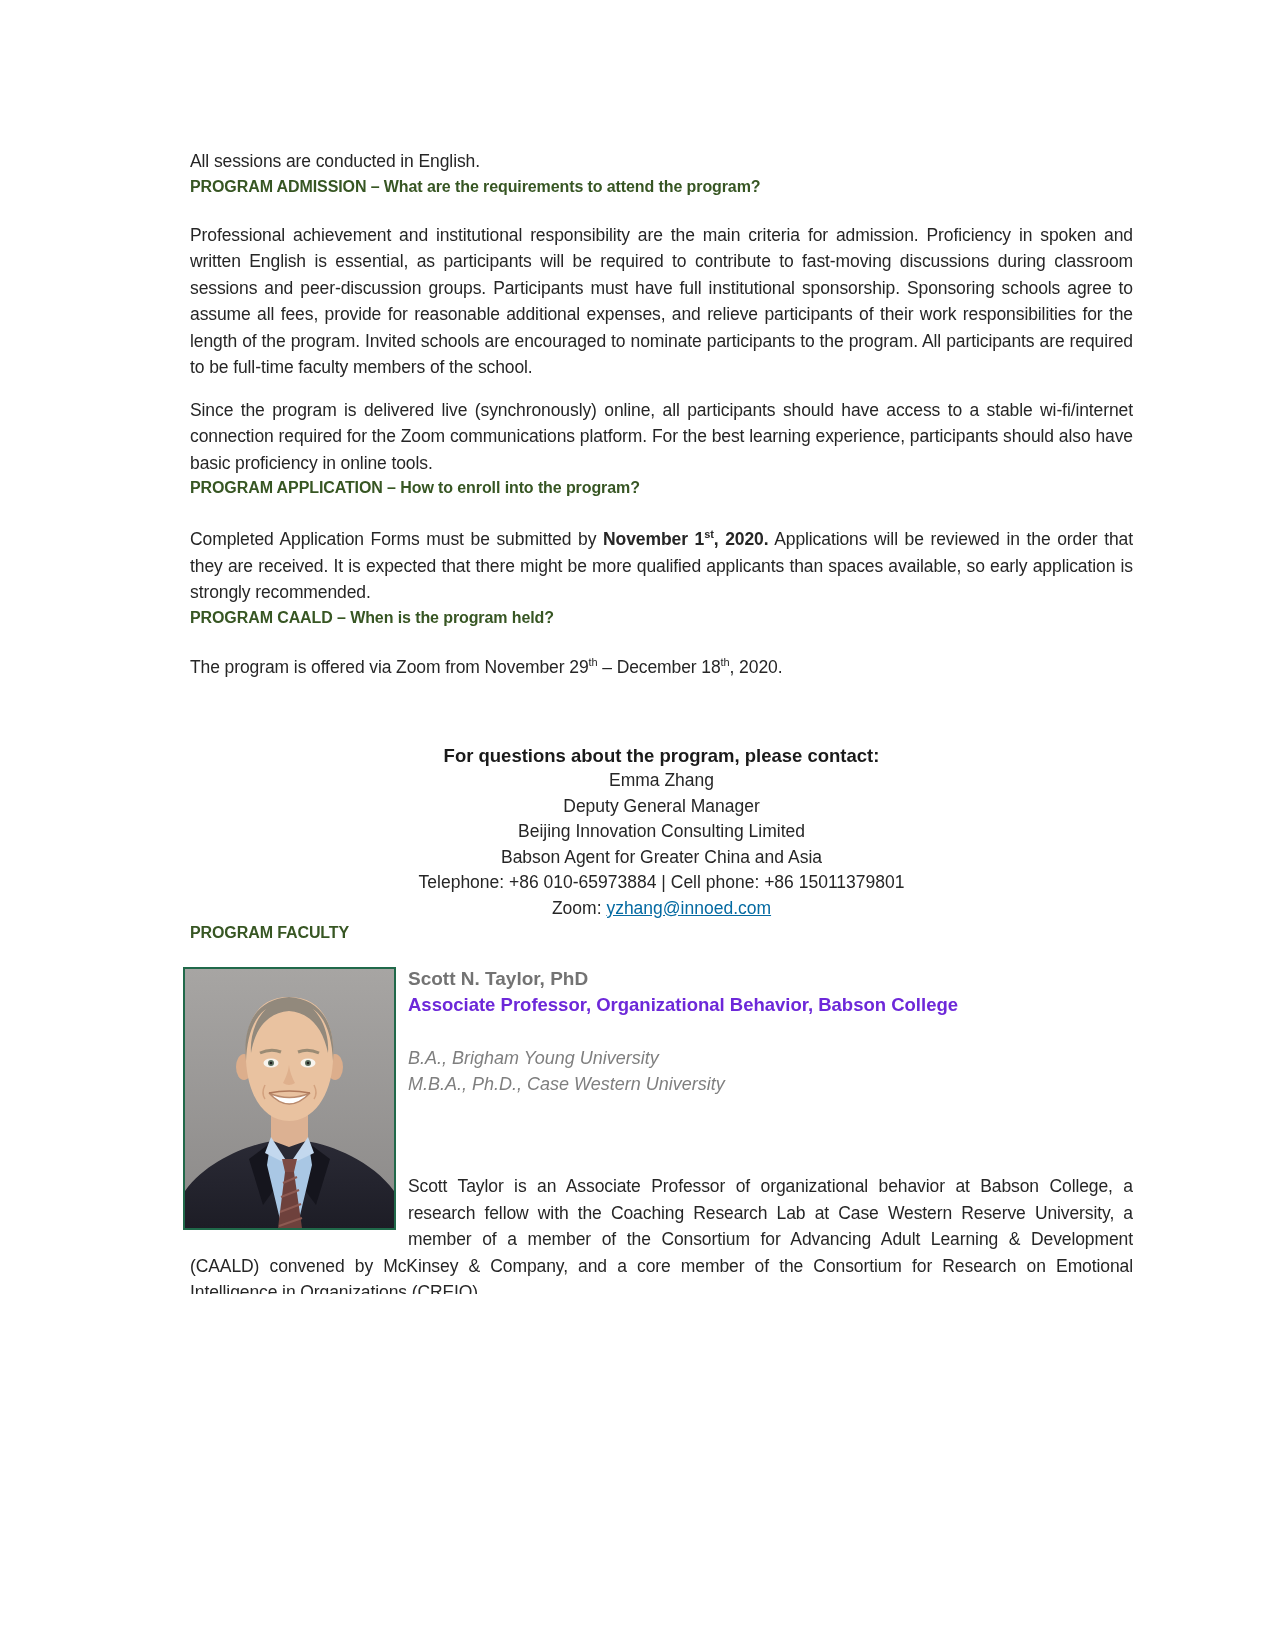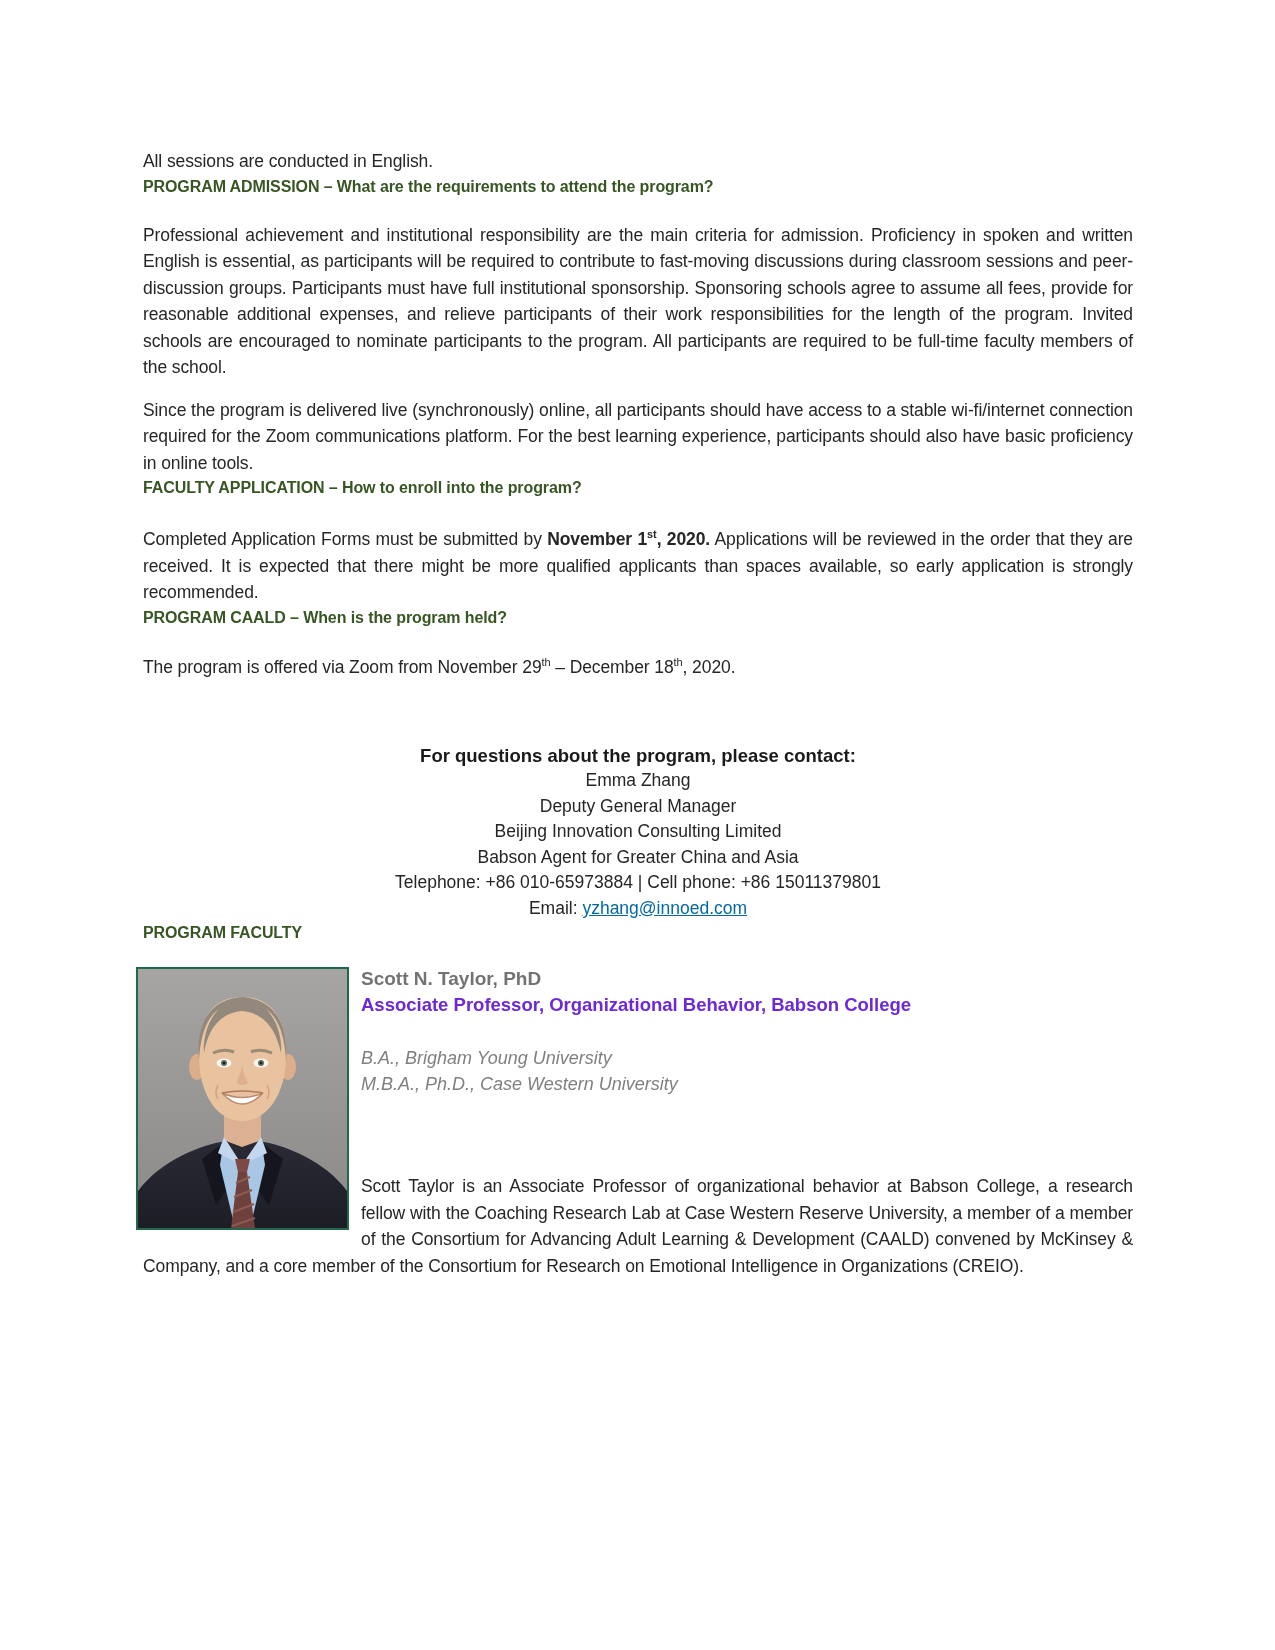"All sessions are conducted in" .page { padding-left: none -> 47px }
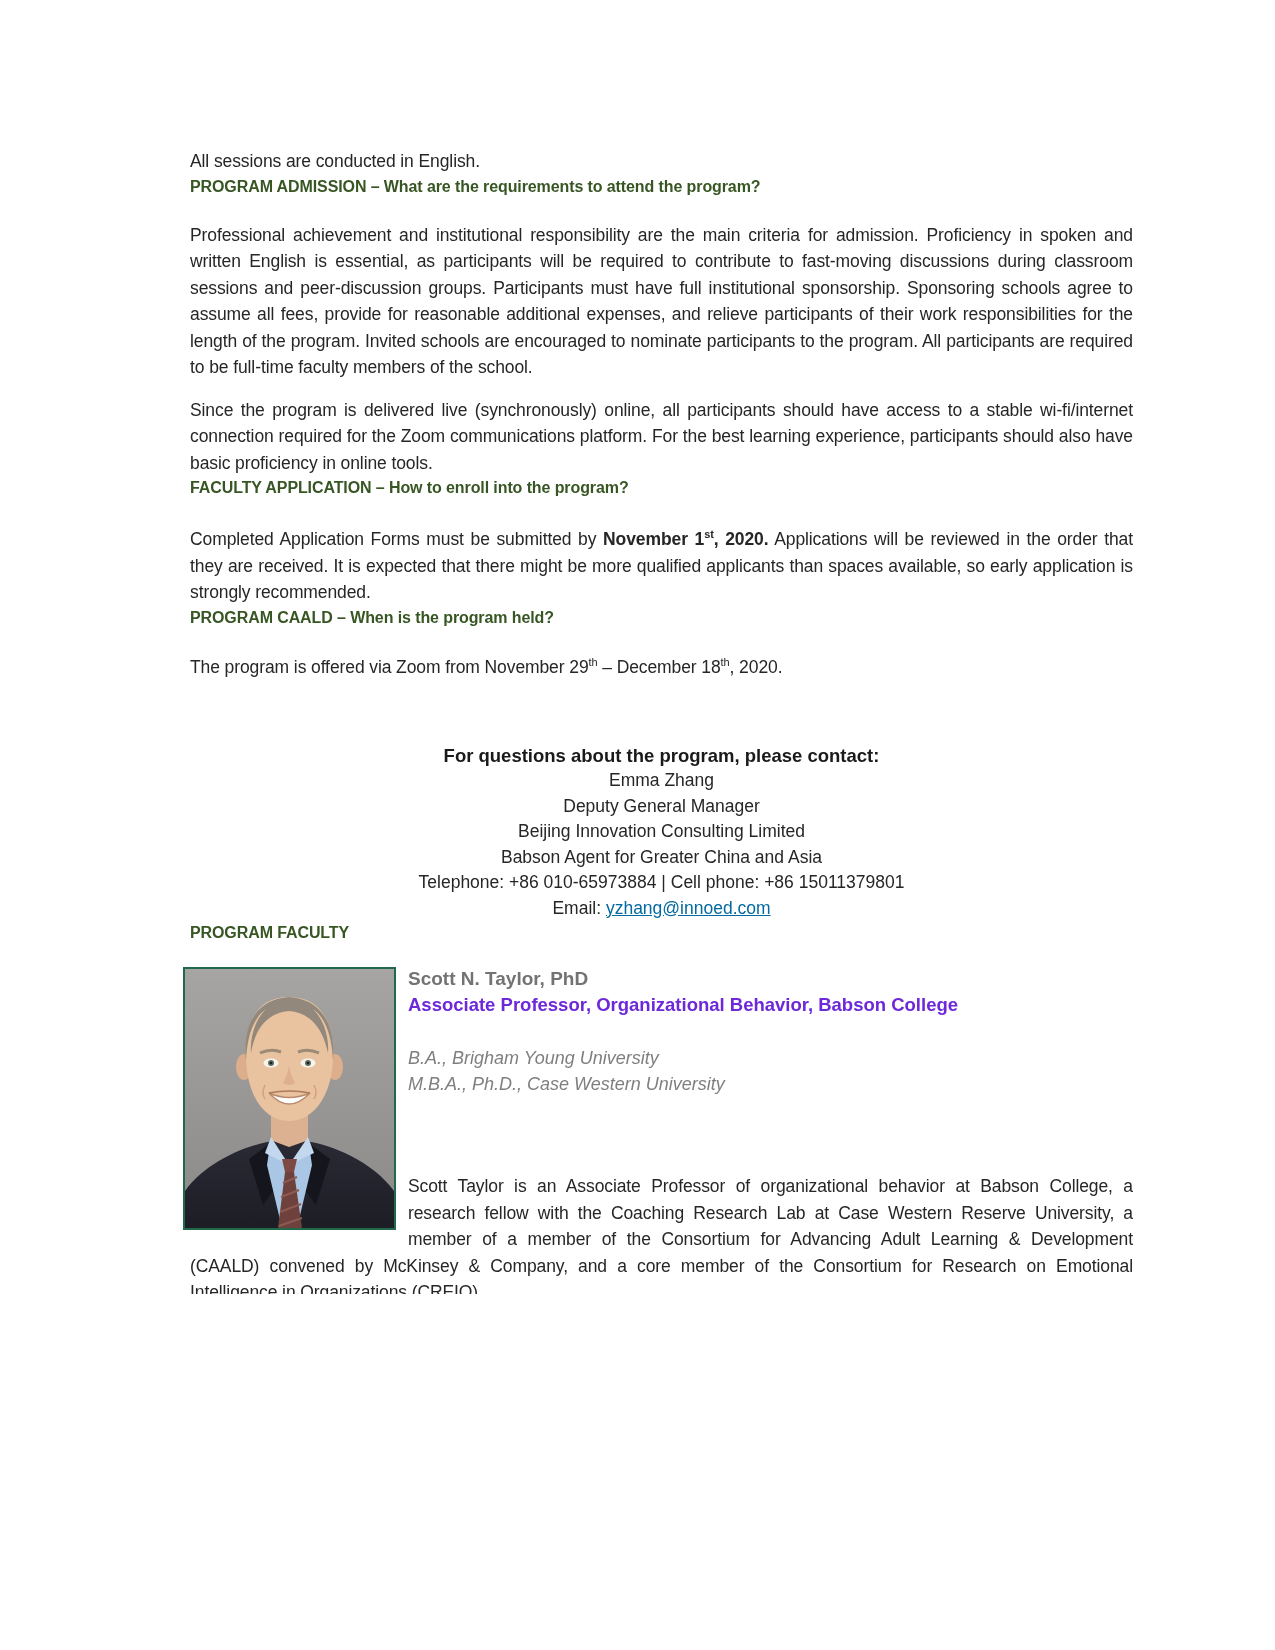"FACULTY APPLICATION – How to" h2.sec-heading { text: FACULTY -> PROGRAM }
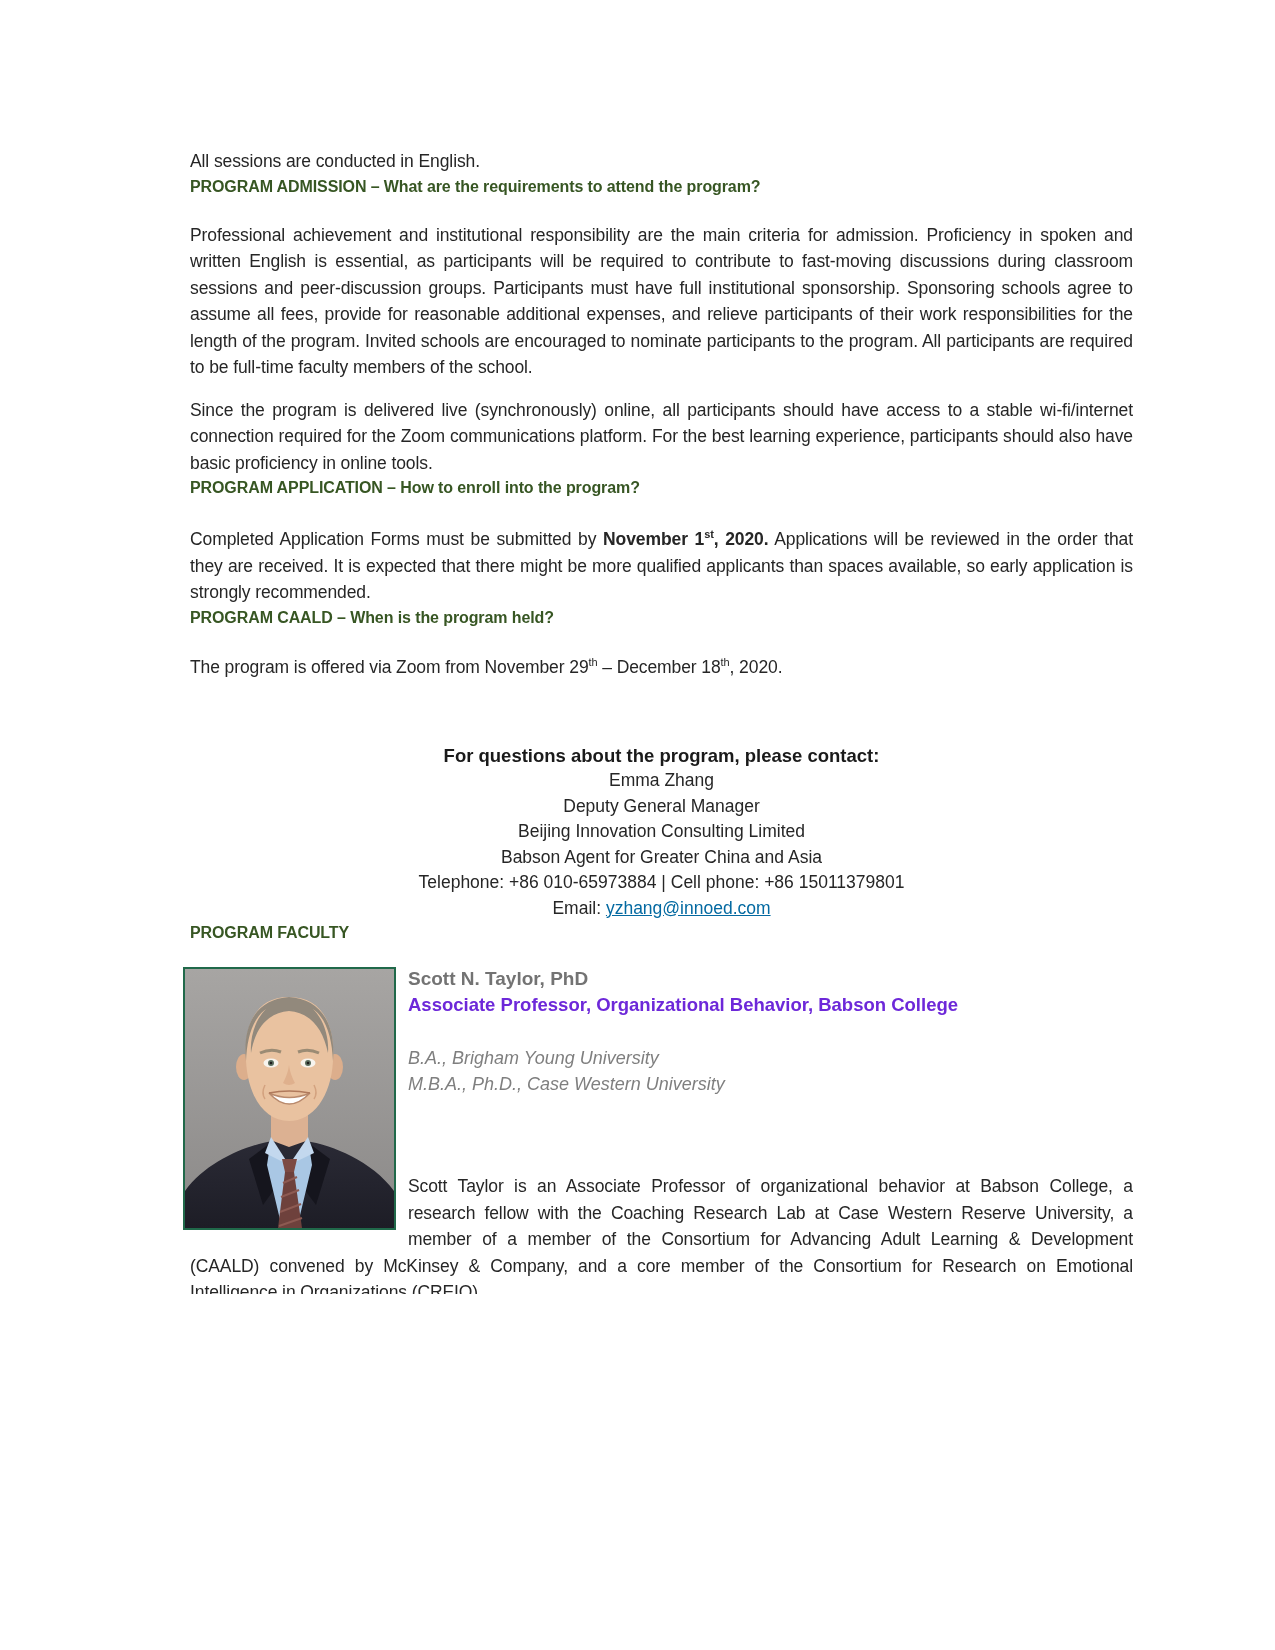"Email:" span { text: Email -> Zoom }
